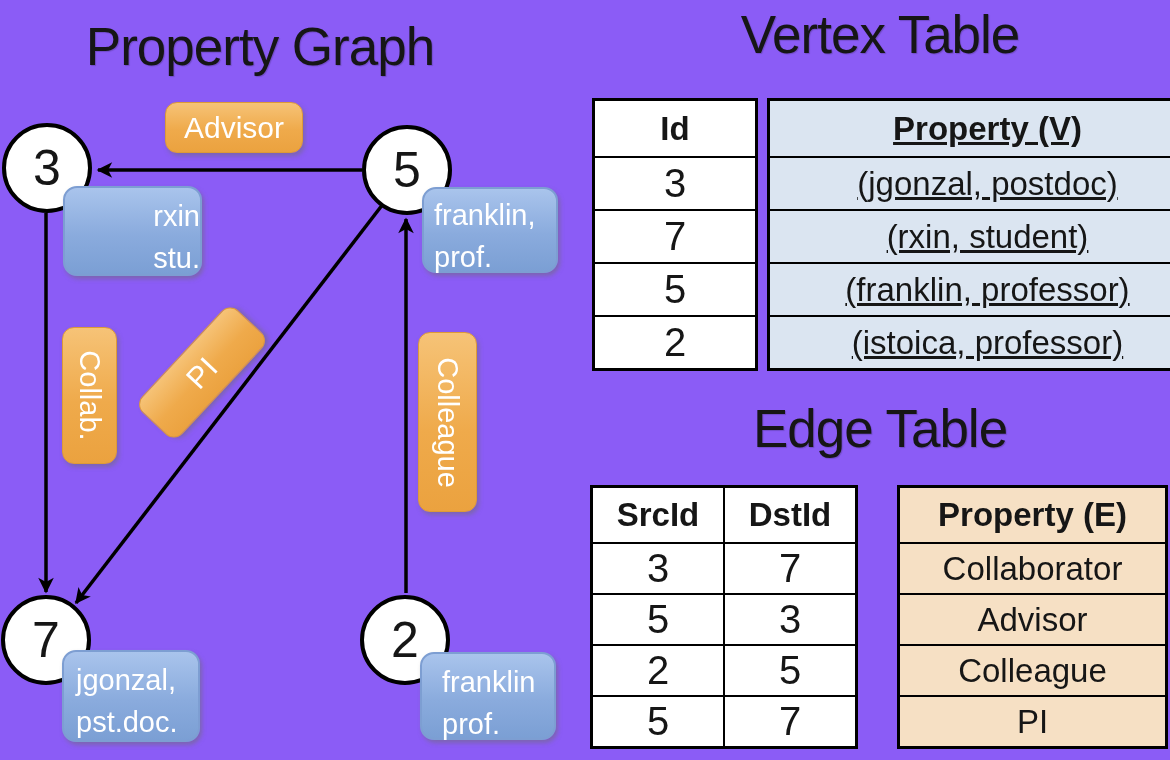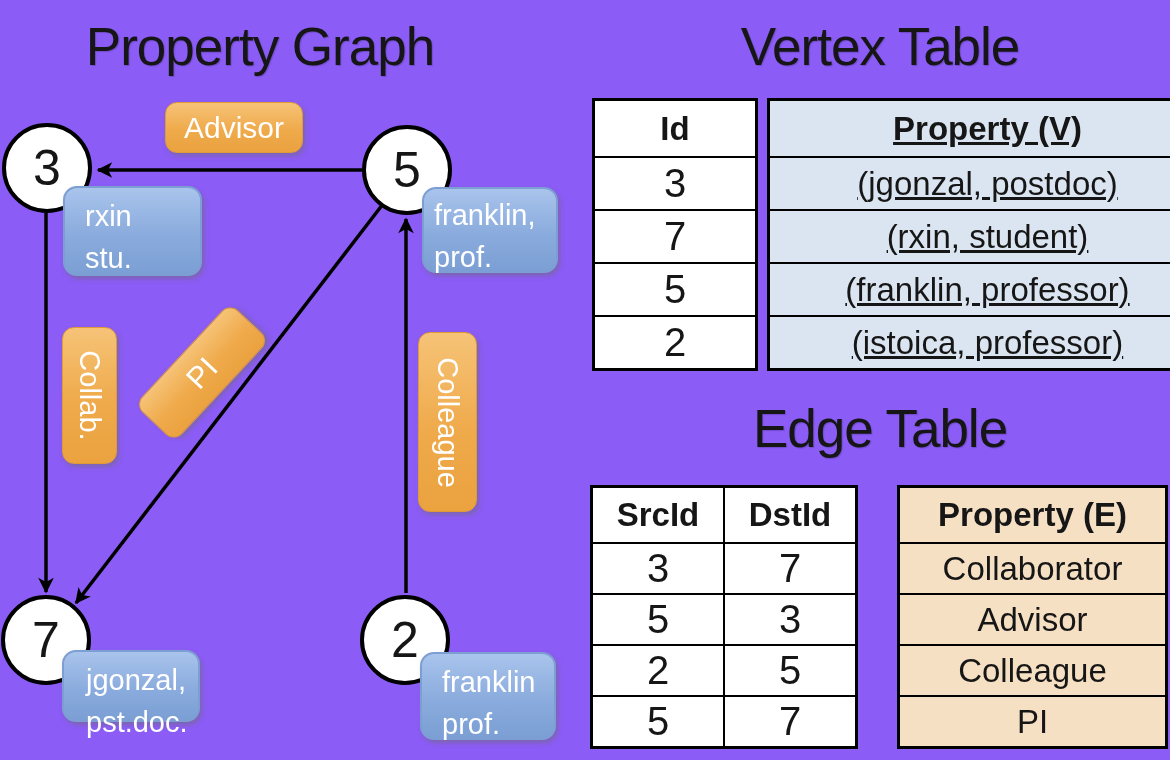"Vertex Table" div.big-title { top: 16px -> 4px }
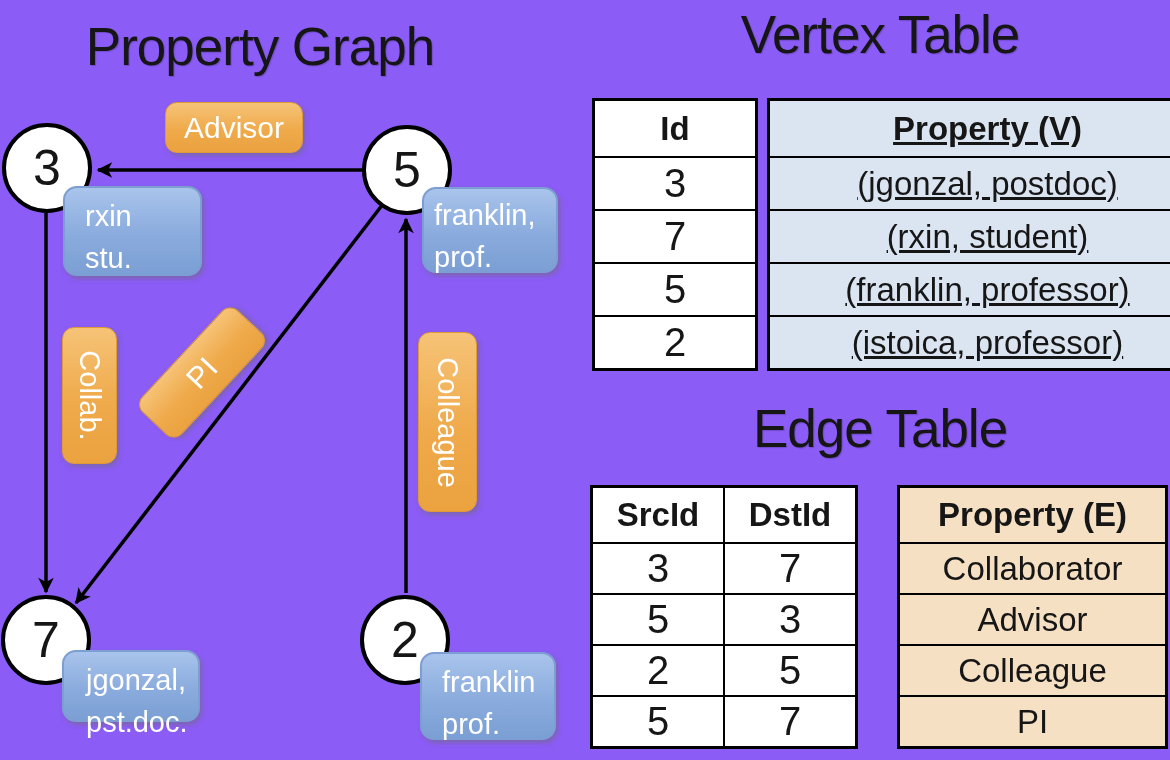"rxin" div.vlabel { text-align: none -> right }
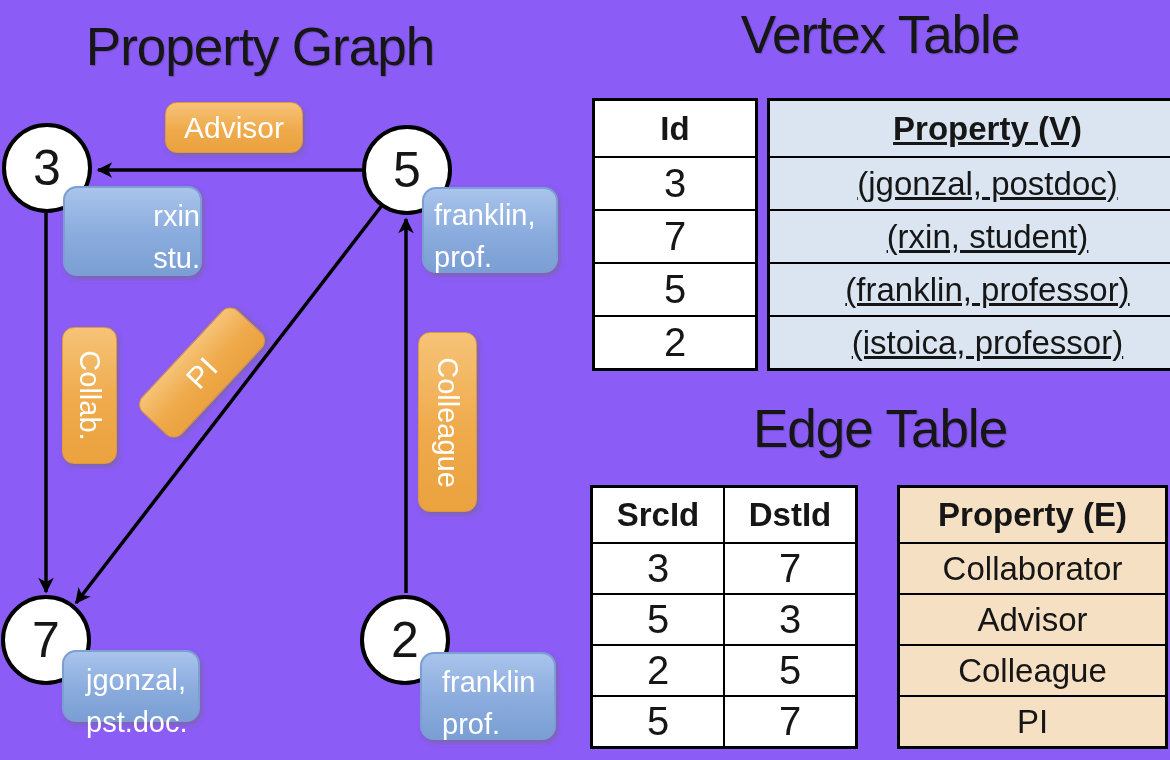"jgonzal," div.vlabel { height: 72px -> 92px; padding-left: 22px -> 12px }
